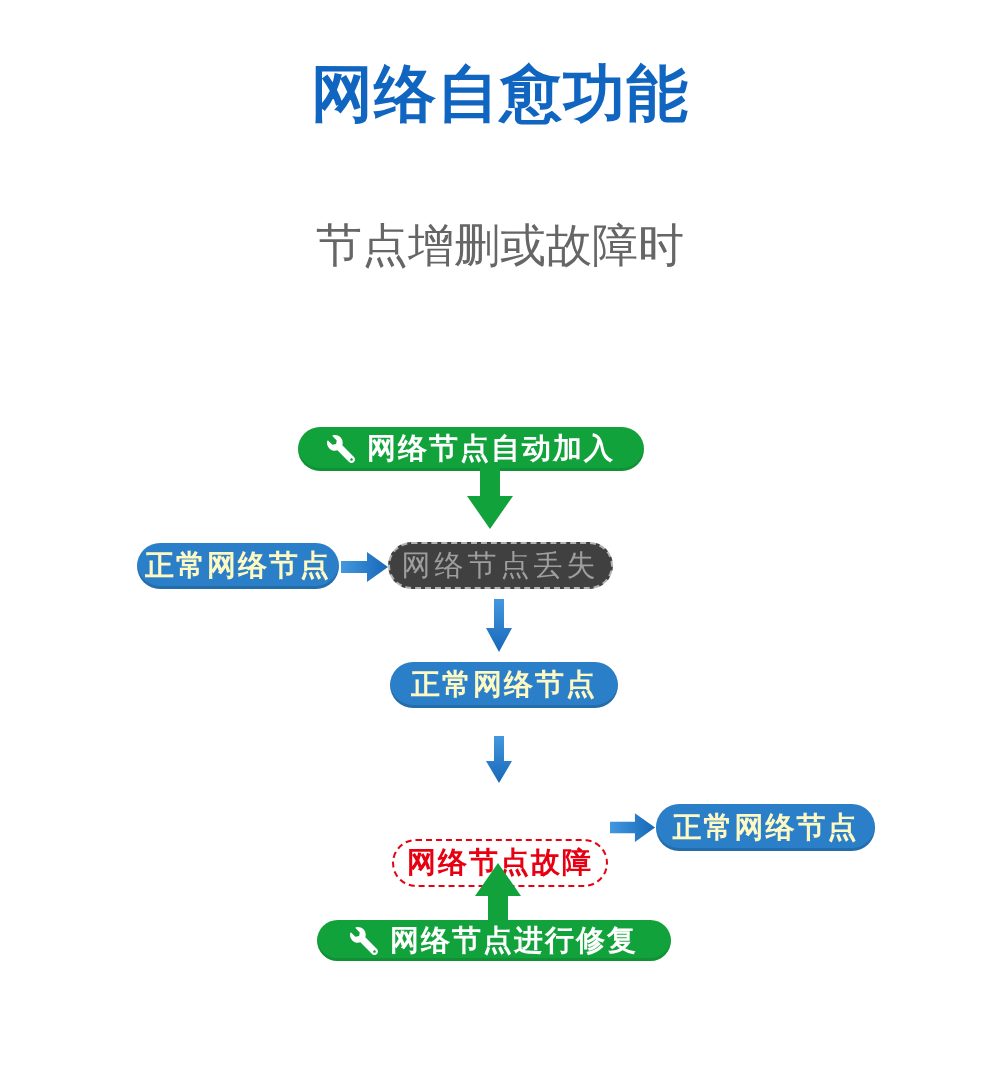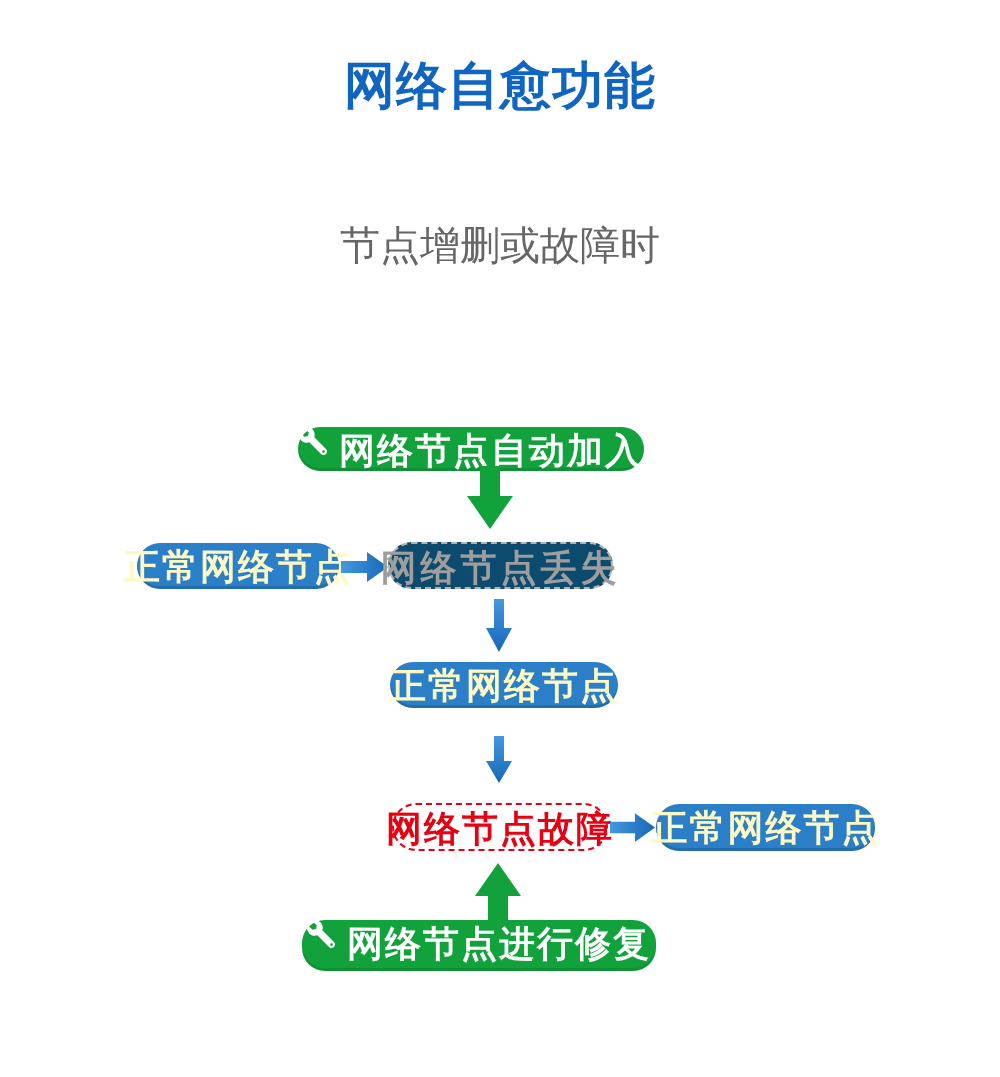"网络自愈功能" .title { font-size: 51px -> 62px }
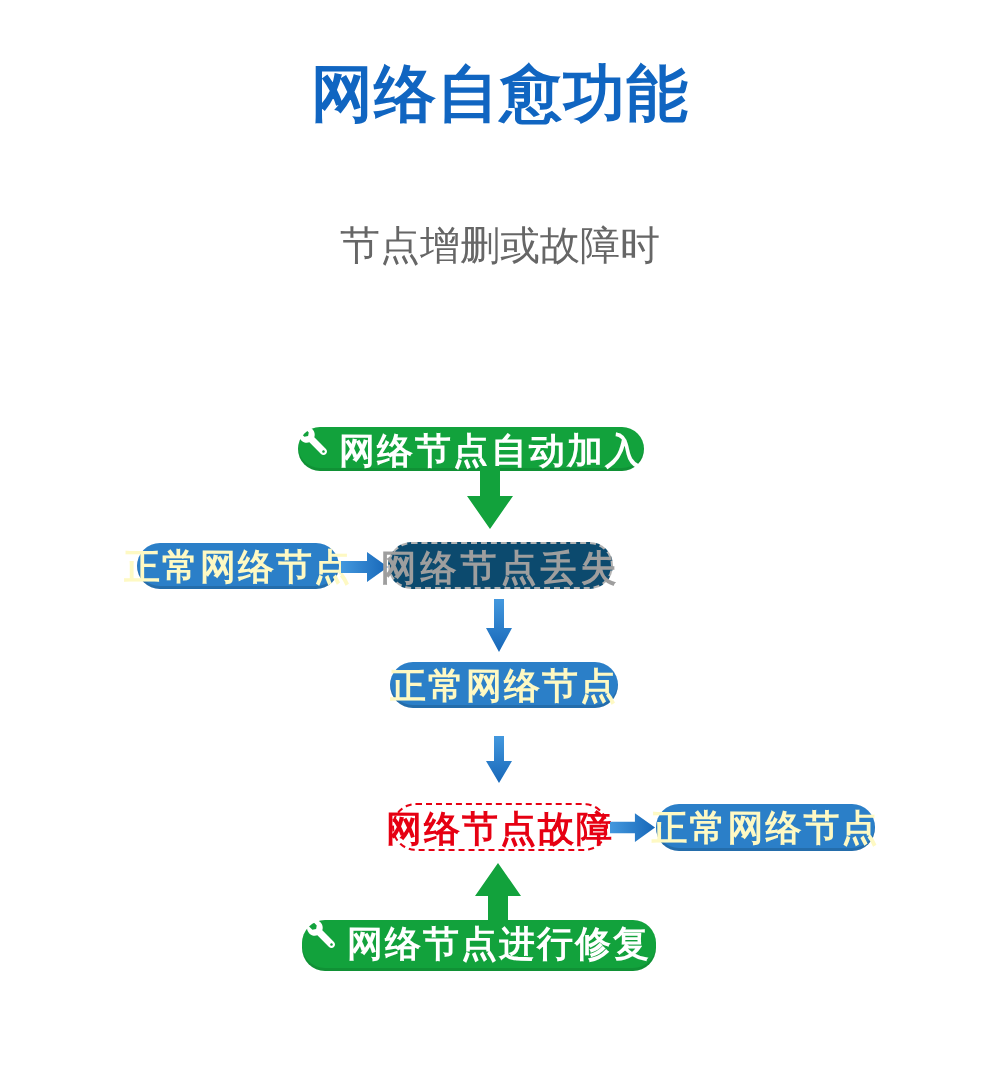"节点增删或故障时" .subtitle { font-size: 40px -> 46px }
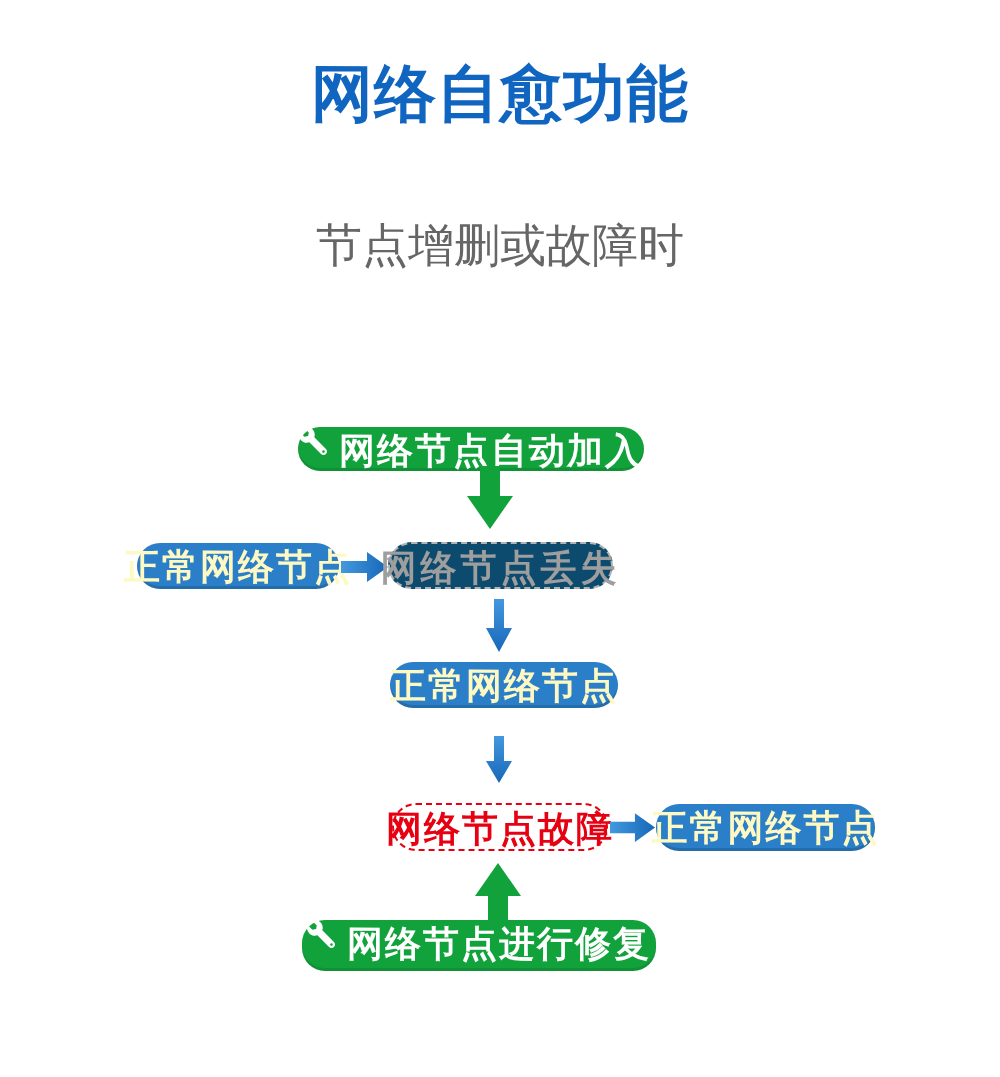"网络节点自动加入" .pill { align-items: flex-start -> center; font-size: 36px -> 29px }
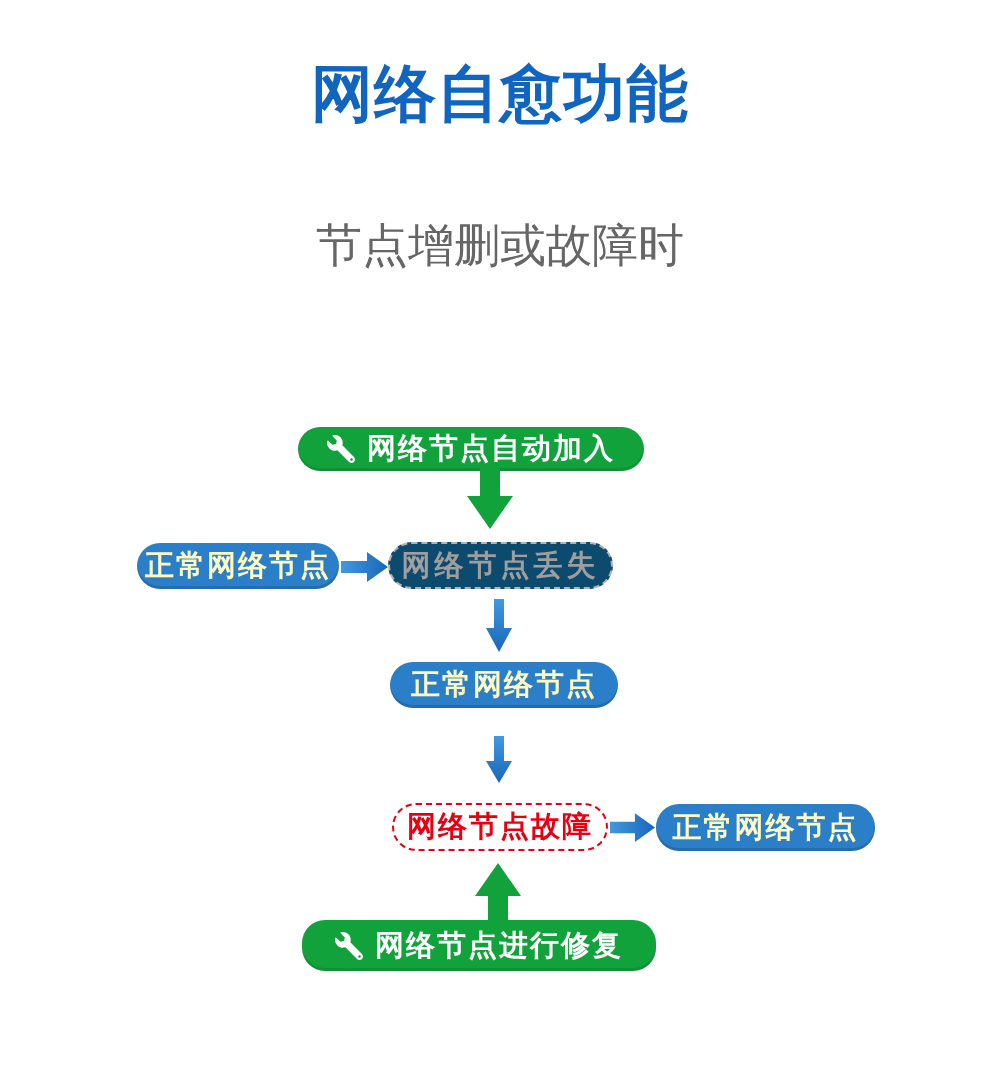"网络节点丢失" .pill-dashed-gray { background: #0c4a6e -> #404040; font-weight: 700 -> 400 }
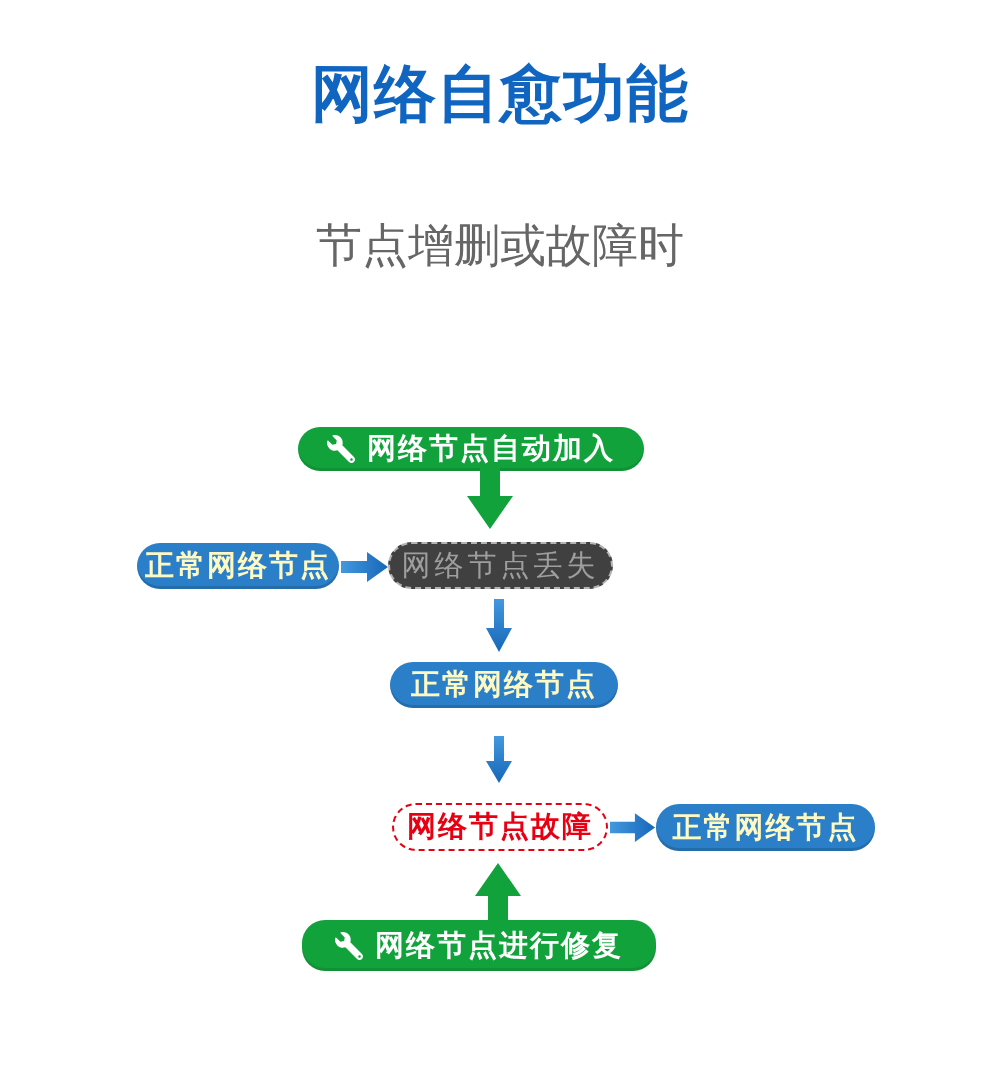"网络节点故障" .pill-dashed-red { margin-top: none -> 36px }
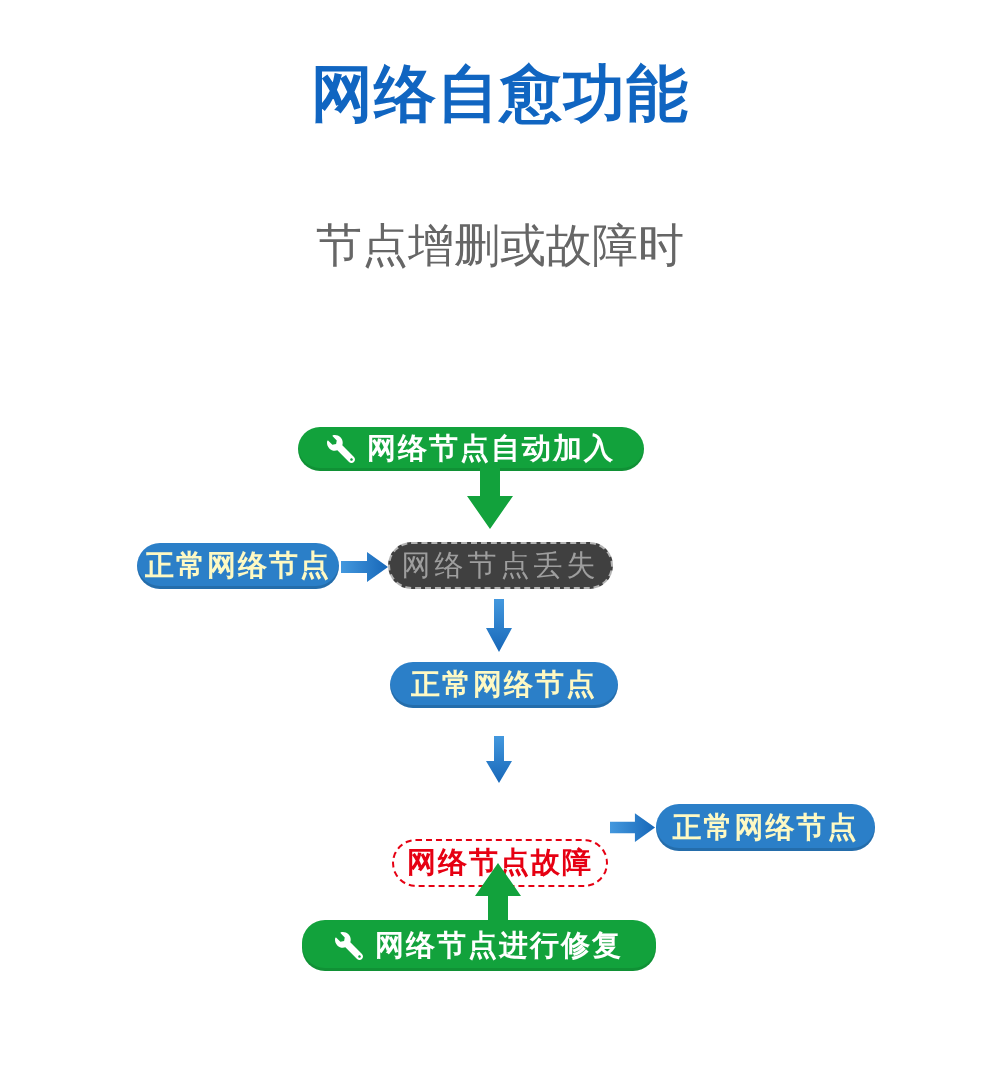"网络节点进行修复" #pill-repair { height: 51px -> 41px; left: 302px -> 317px }
